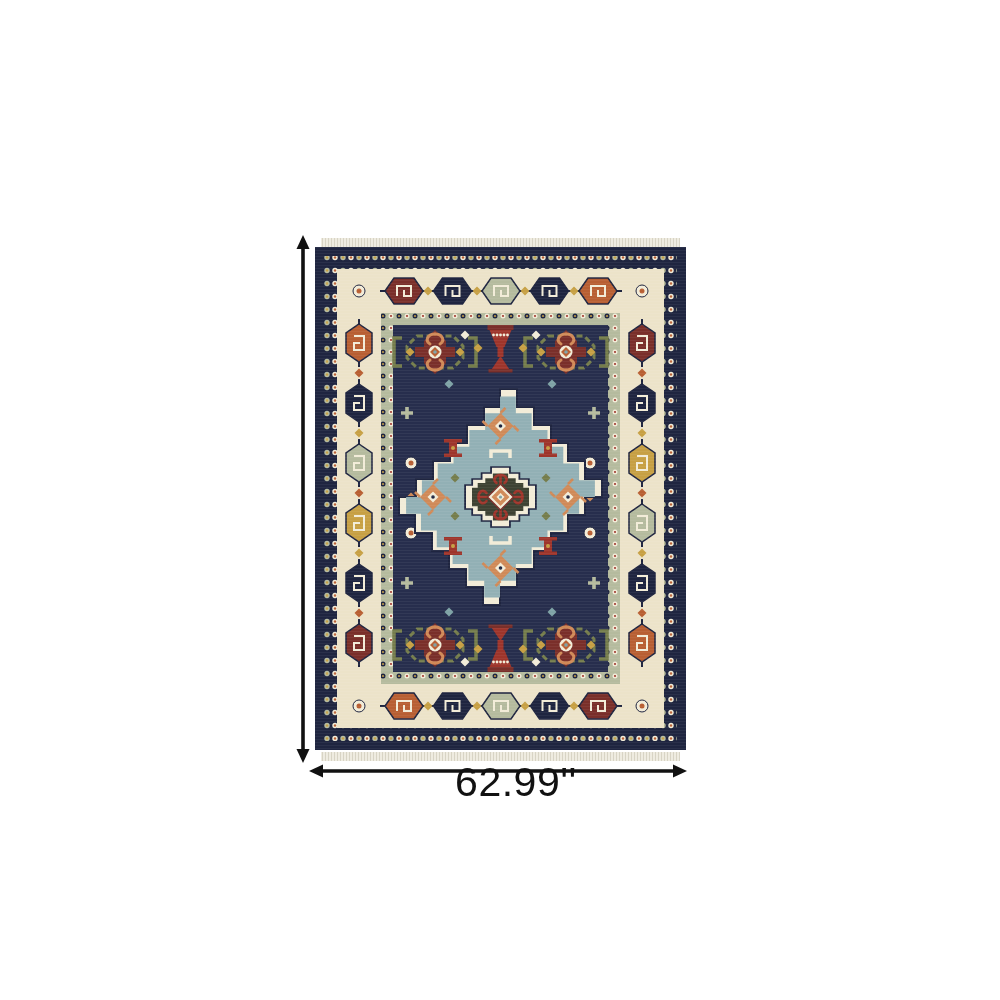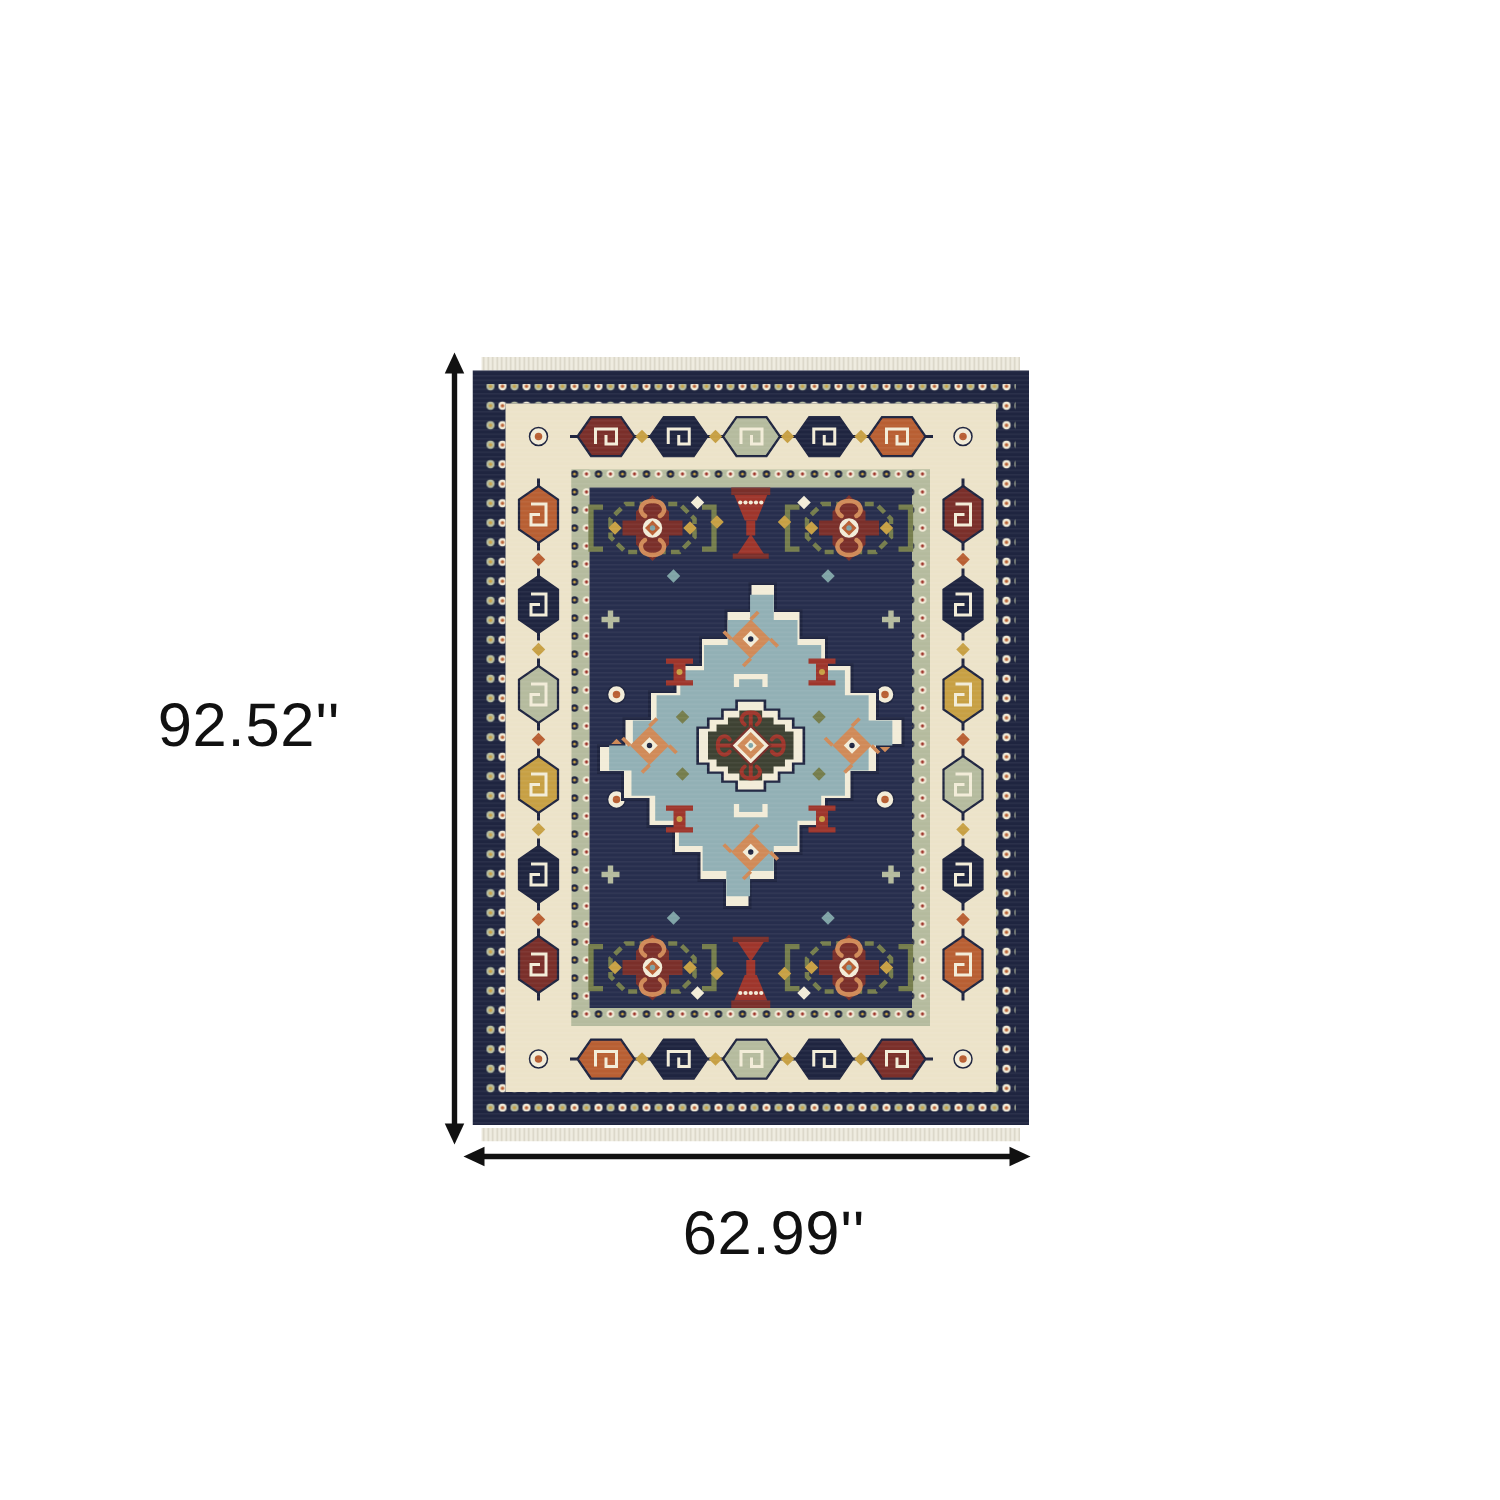"92.52''" div.dim-label { html: <div>92.52''</div> -> none }
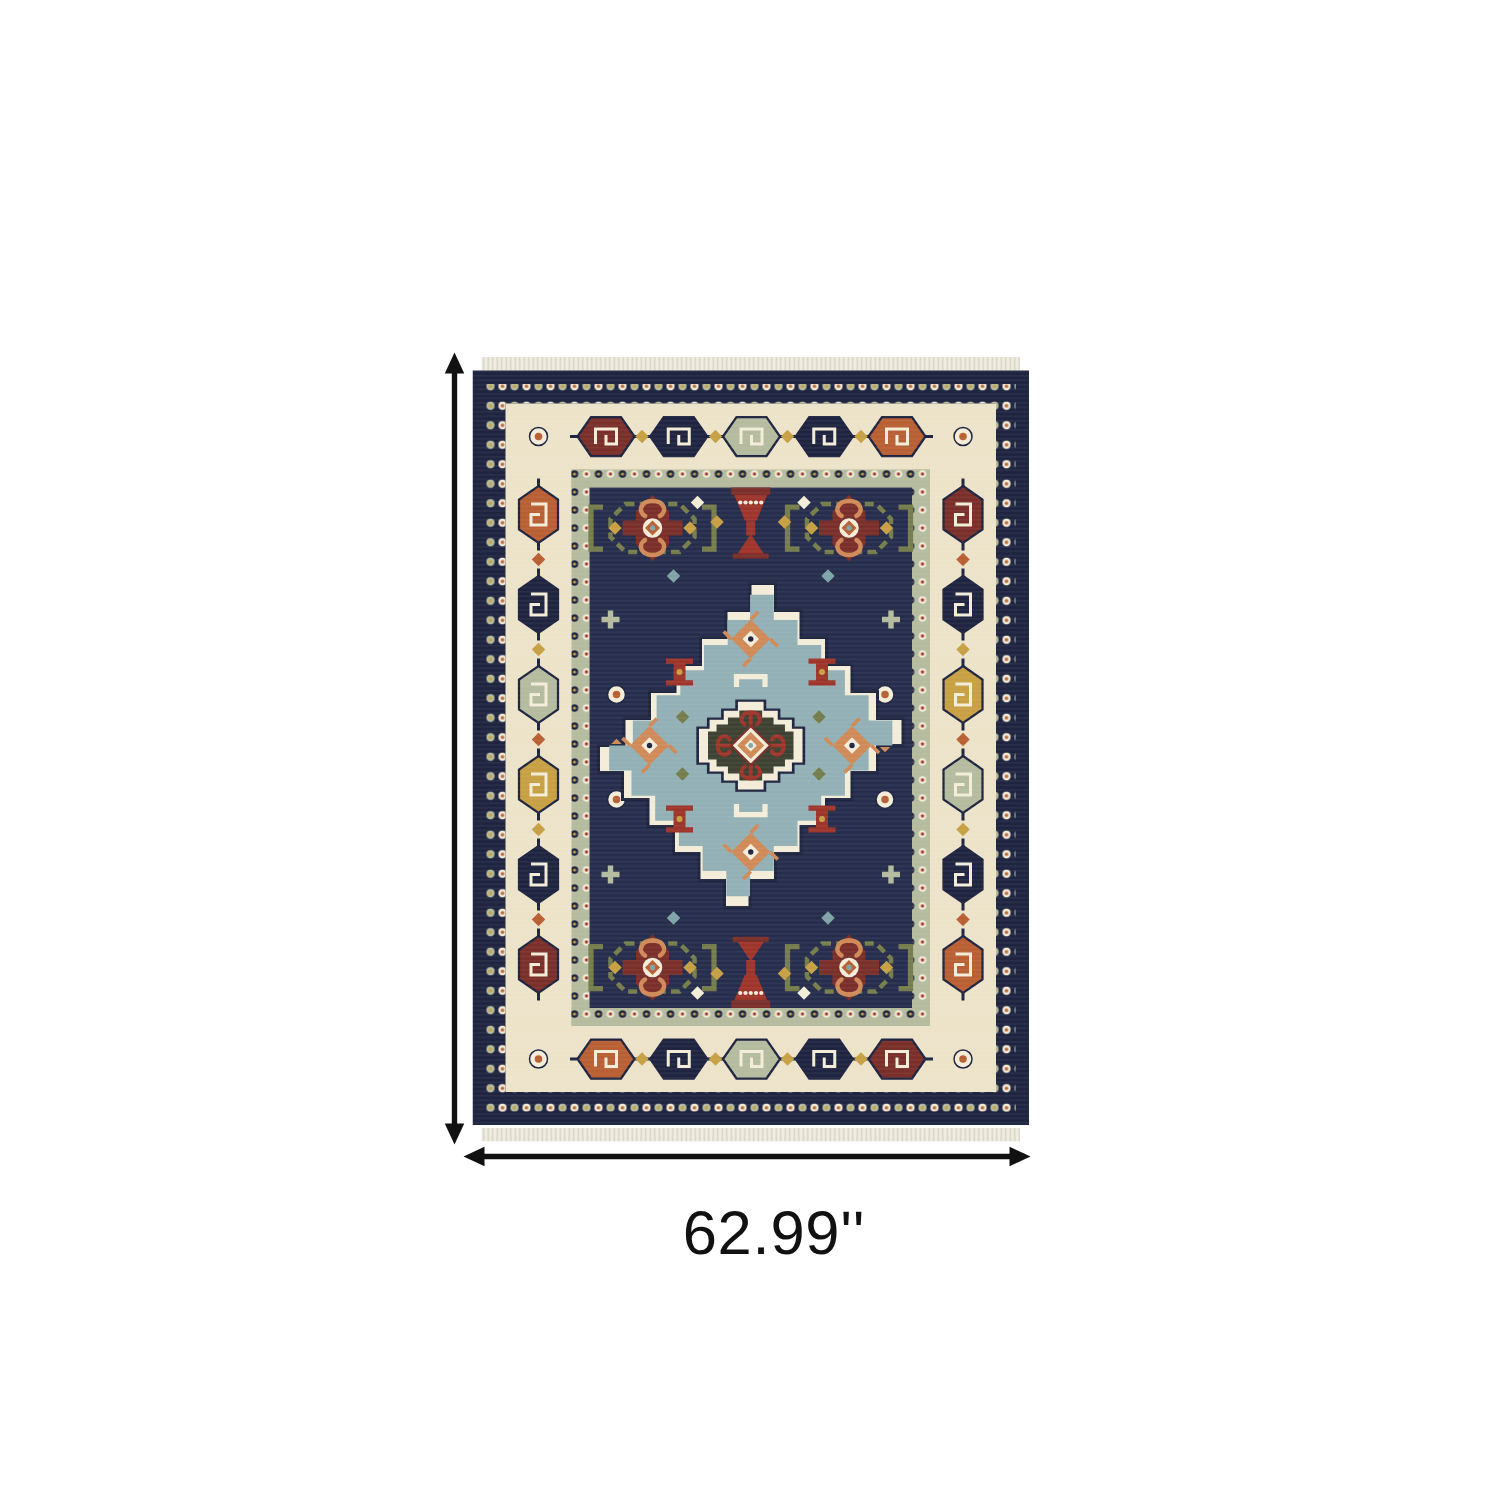"62.99''" #width-label { top: 800px -> 760px }
